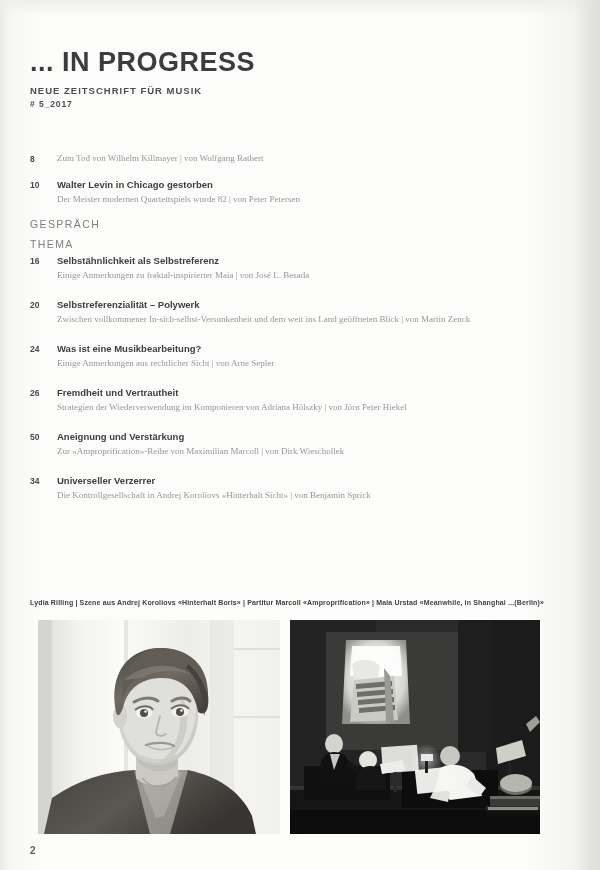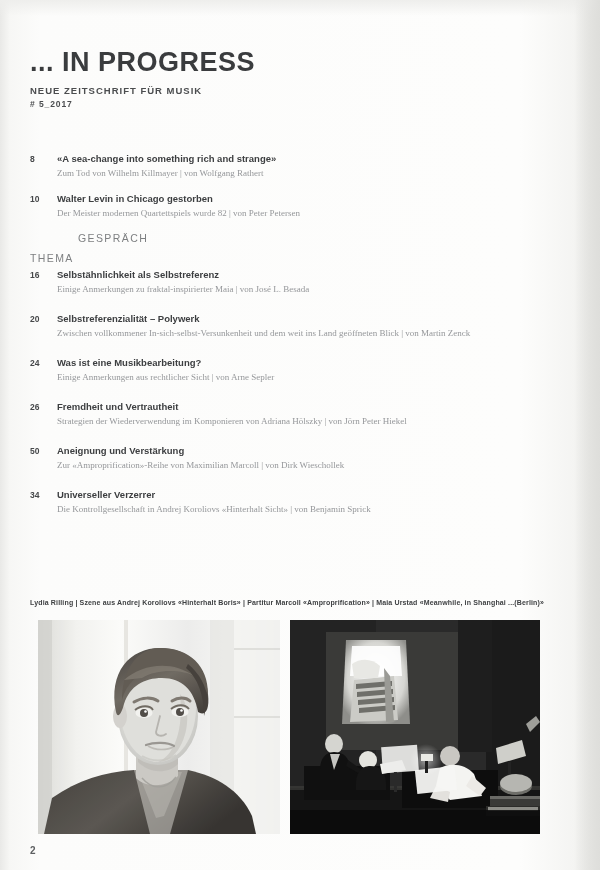"«A sea-change into something rich" div.entry-title { html: <div>«A sea-change into something rich and strange»</div> -> none }
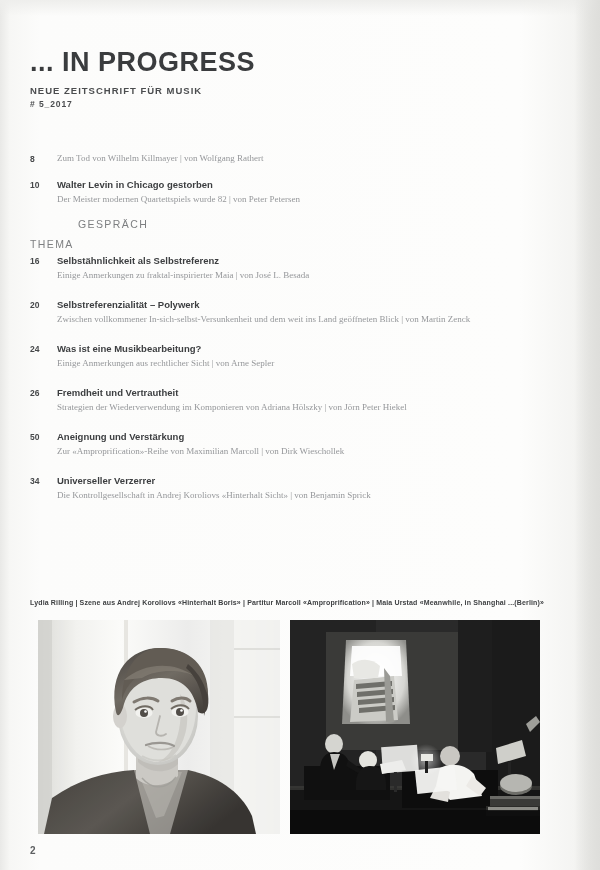"GESPRÄCH" .section.gespraech { margin-left: 48px -> none }
